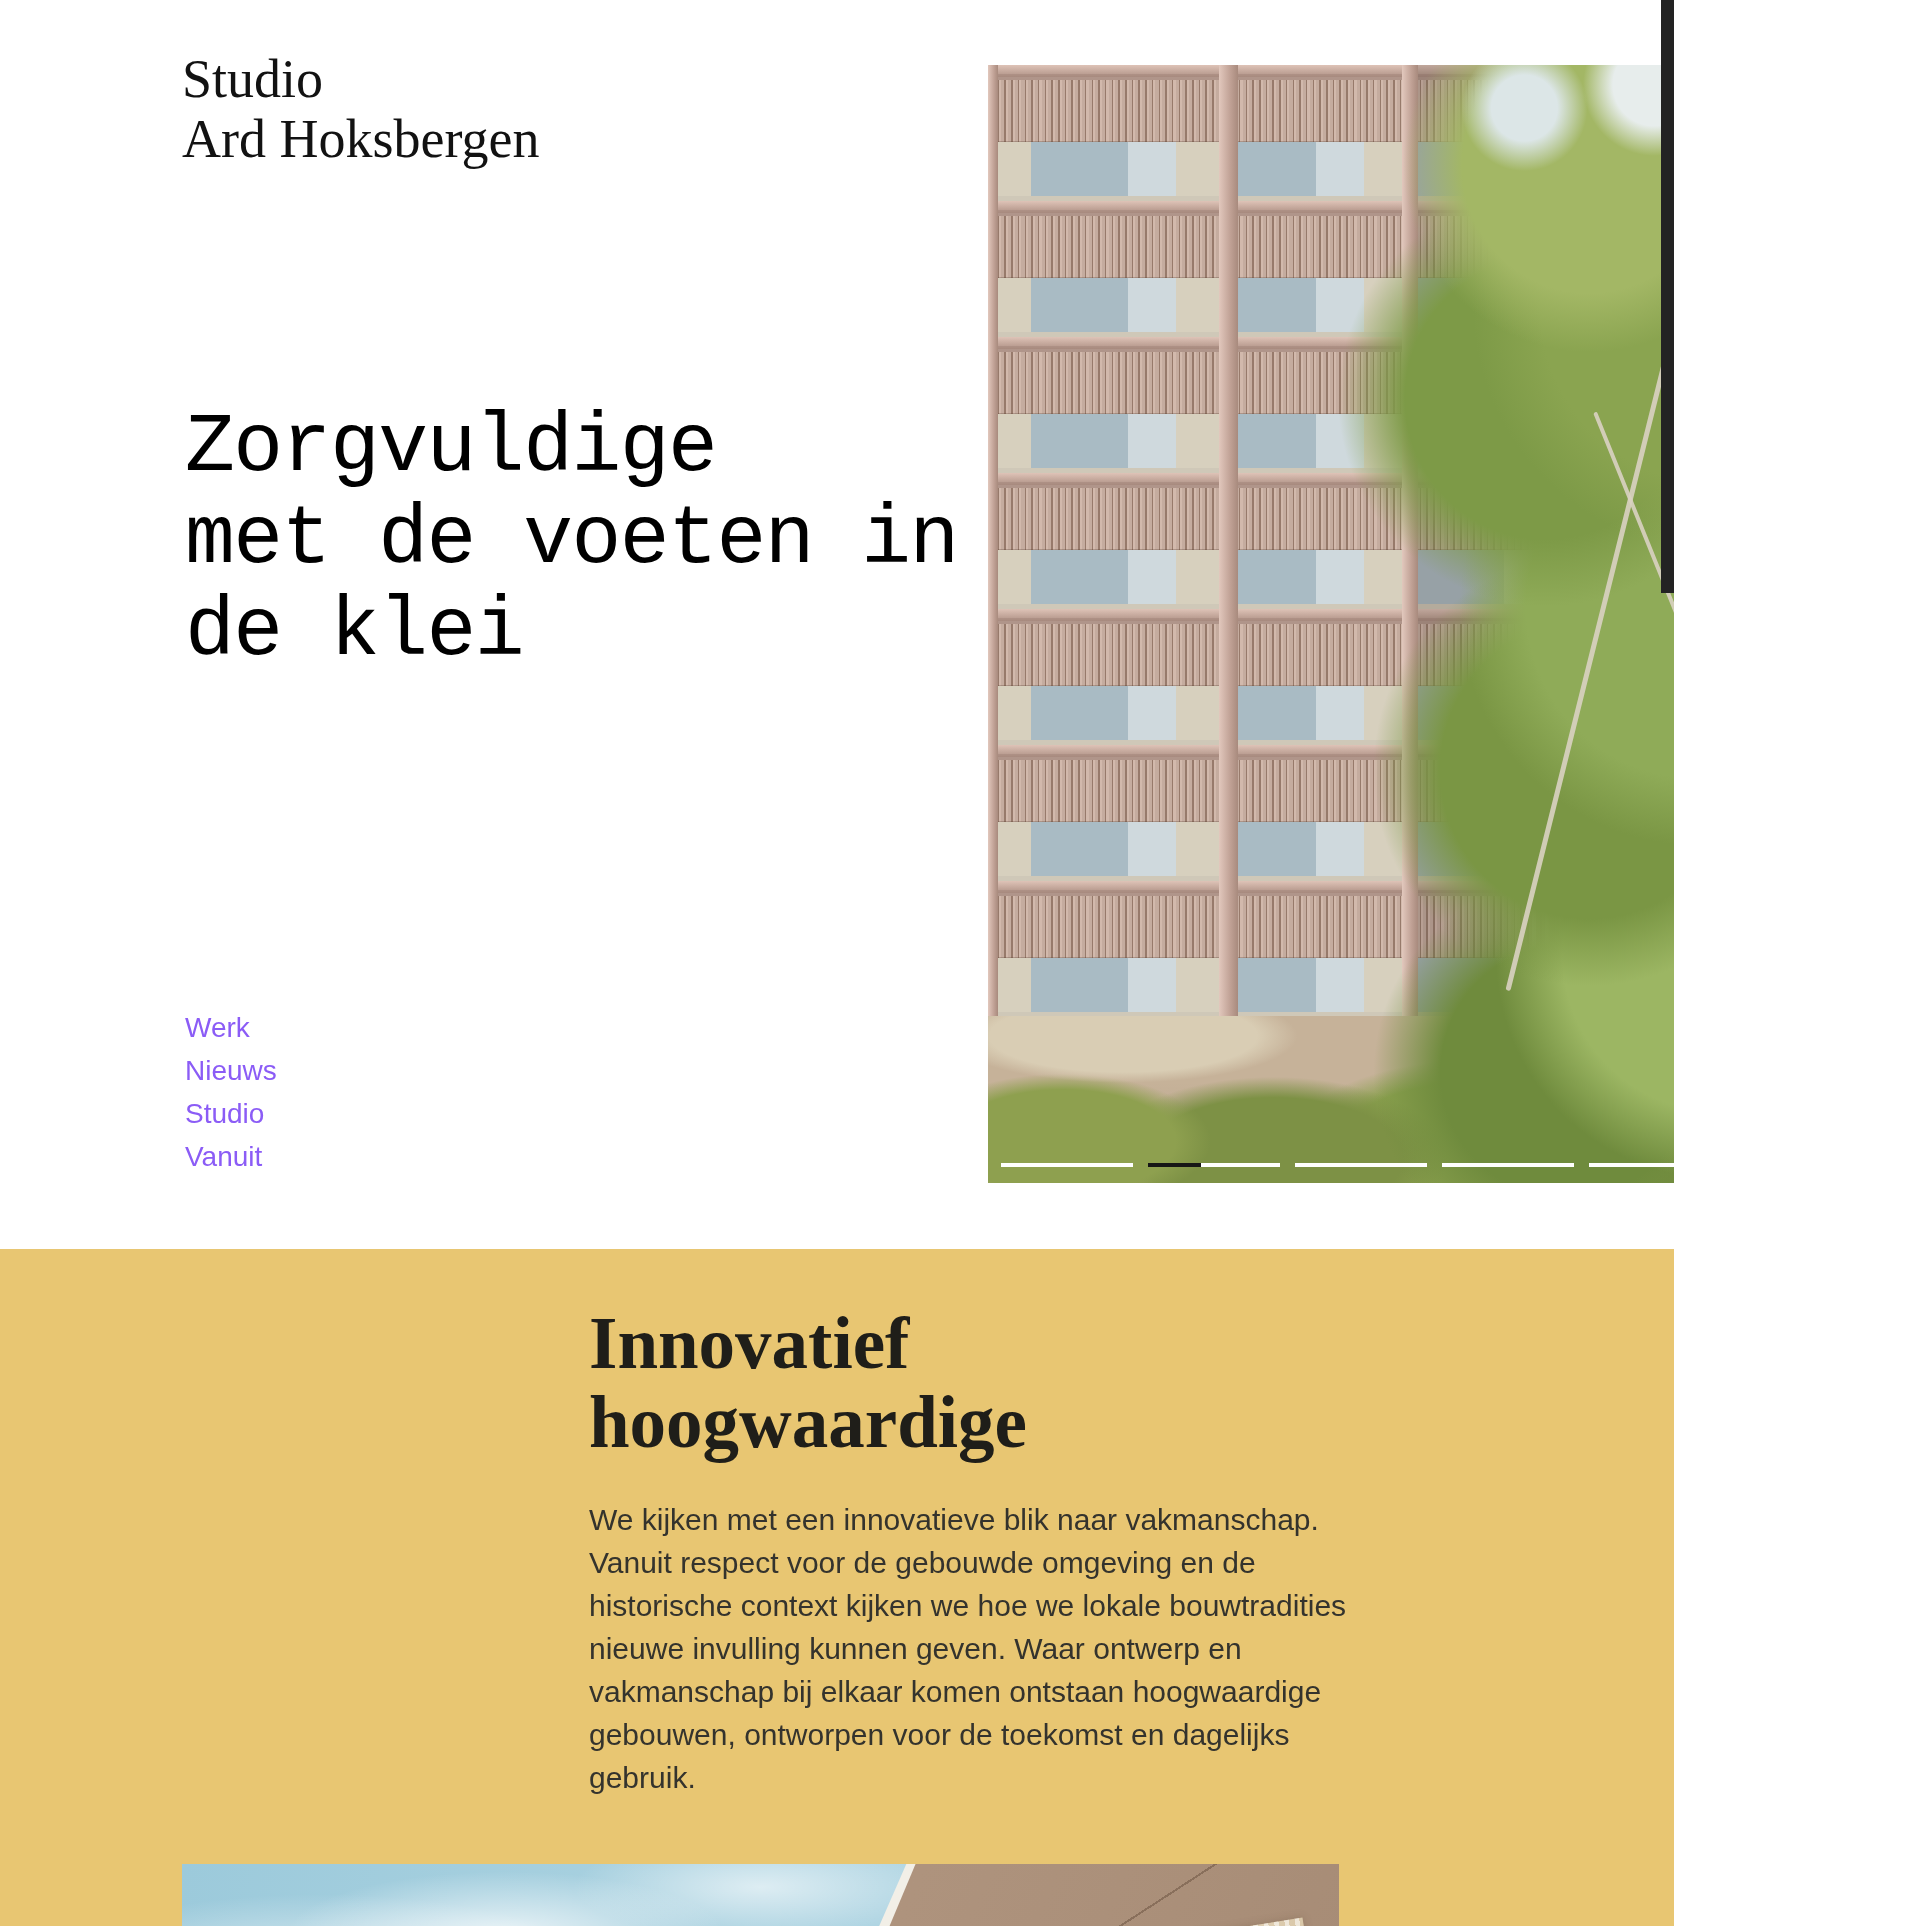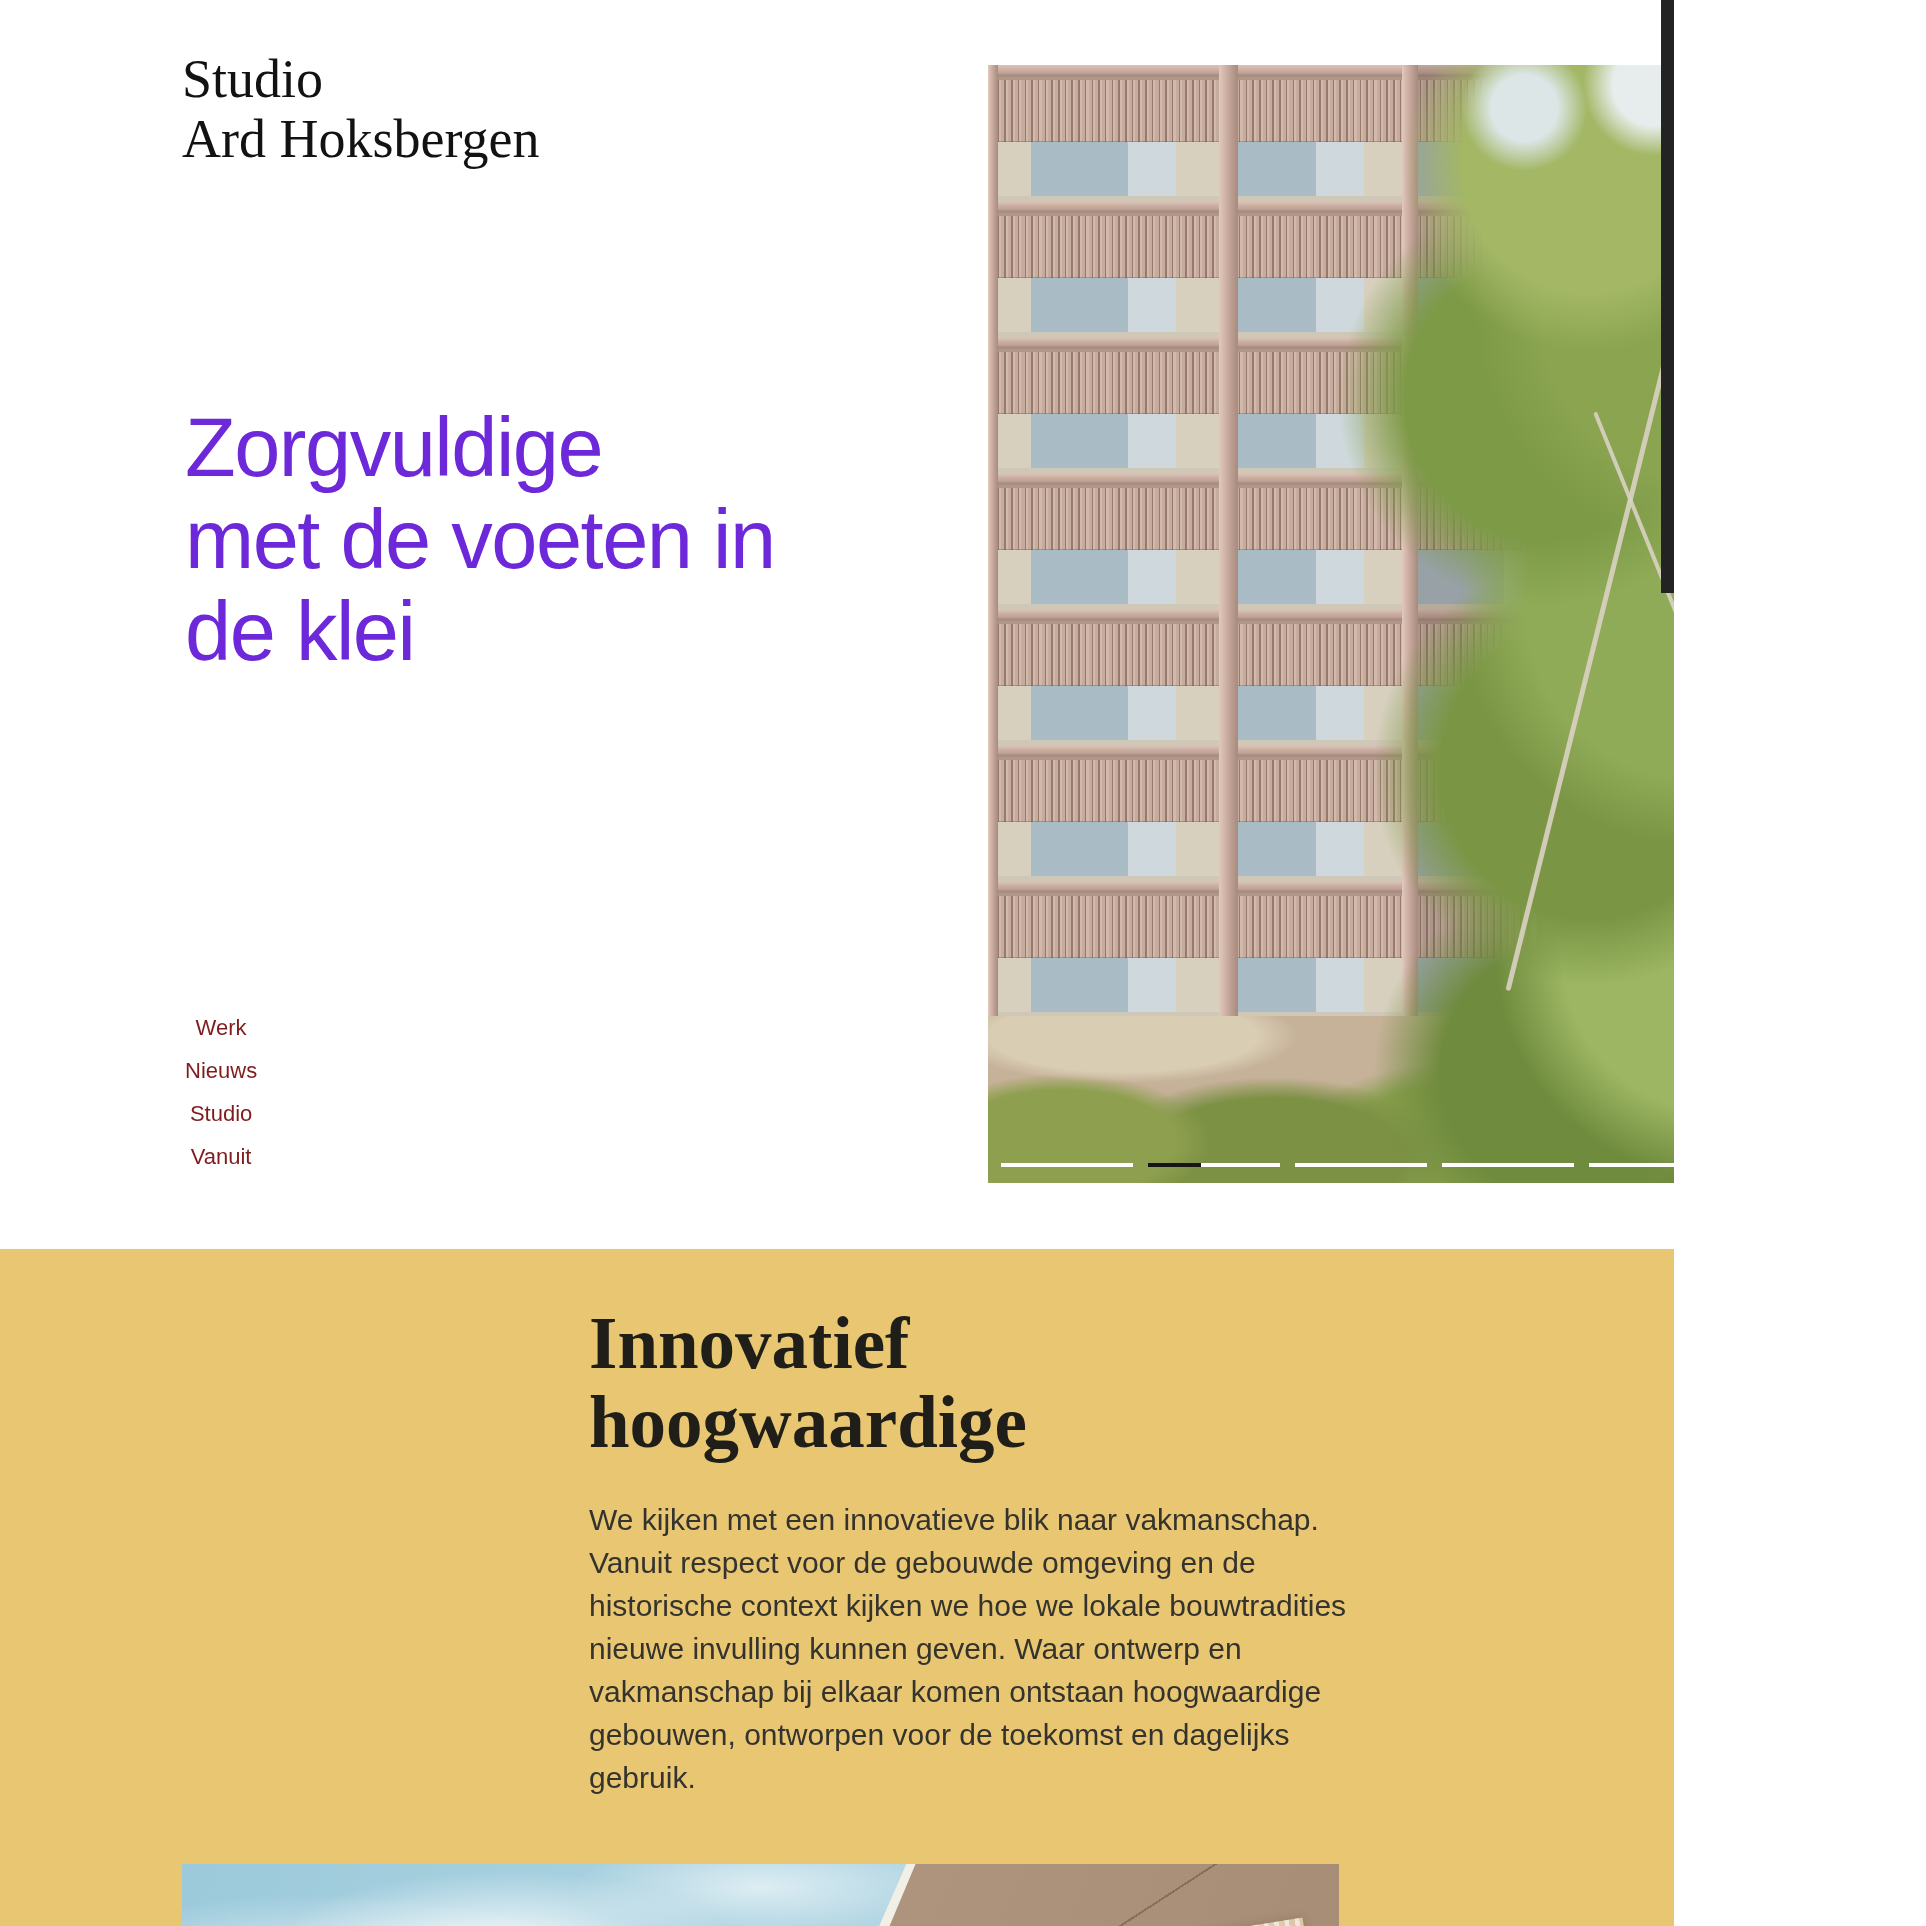"Zorgvuldige" .hero-heading { color: #6d28d9 -> #000000; font-family: none -> Liberation Mono, monospace }
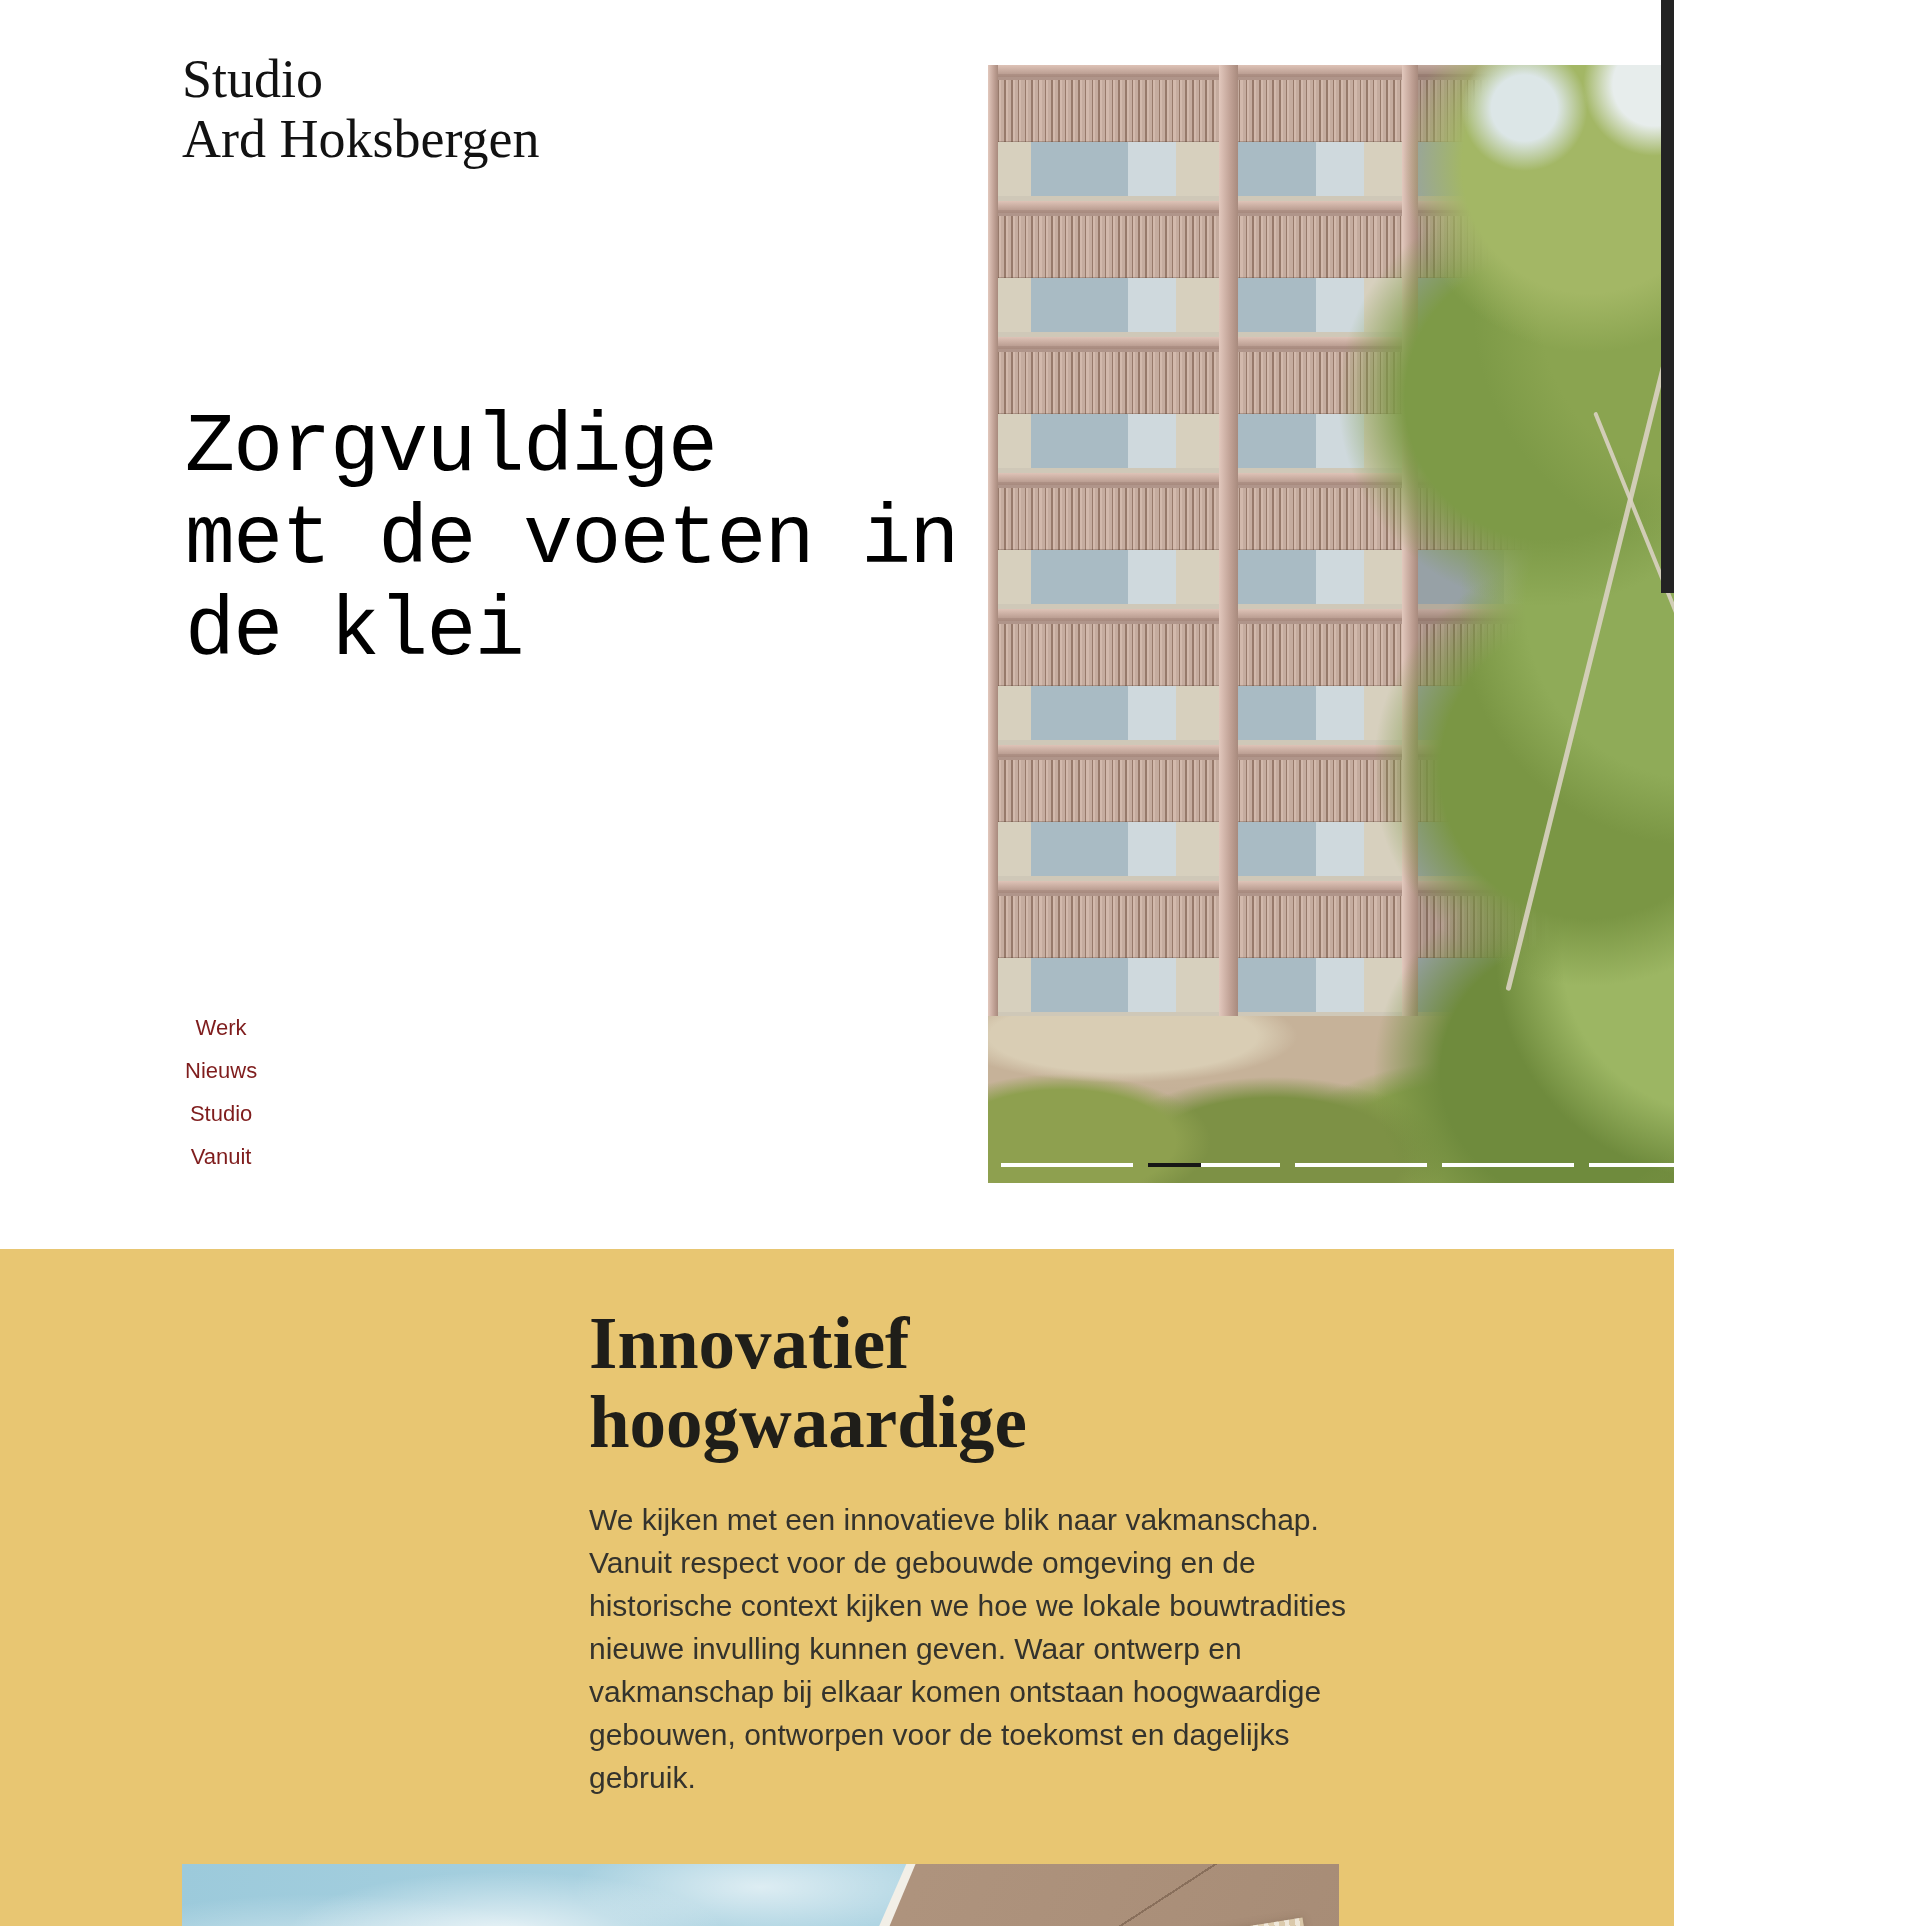"Werk" .main-nav a { color: #7f1d1d -> #8b5cf6; font-size: 22px -> 28px; text-align: center -> none }
